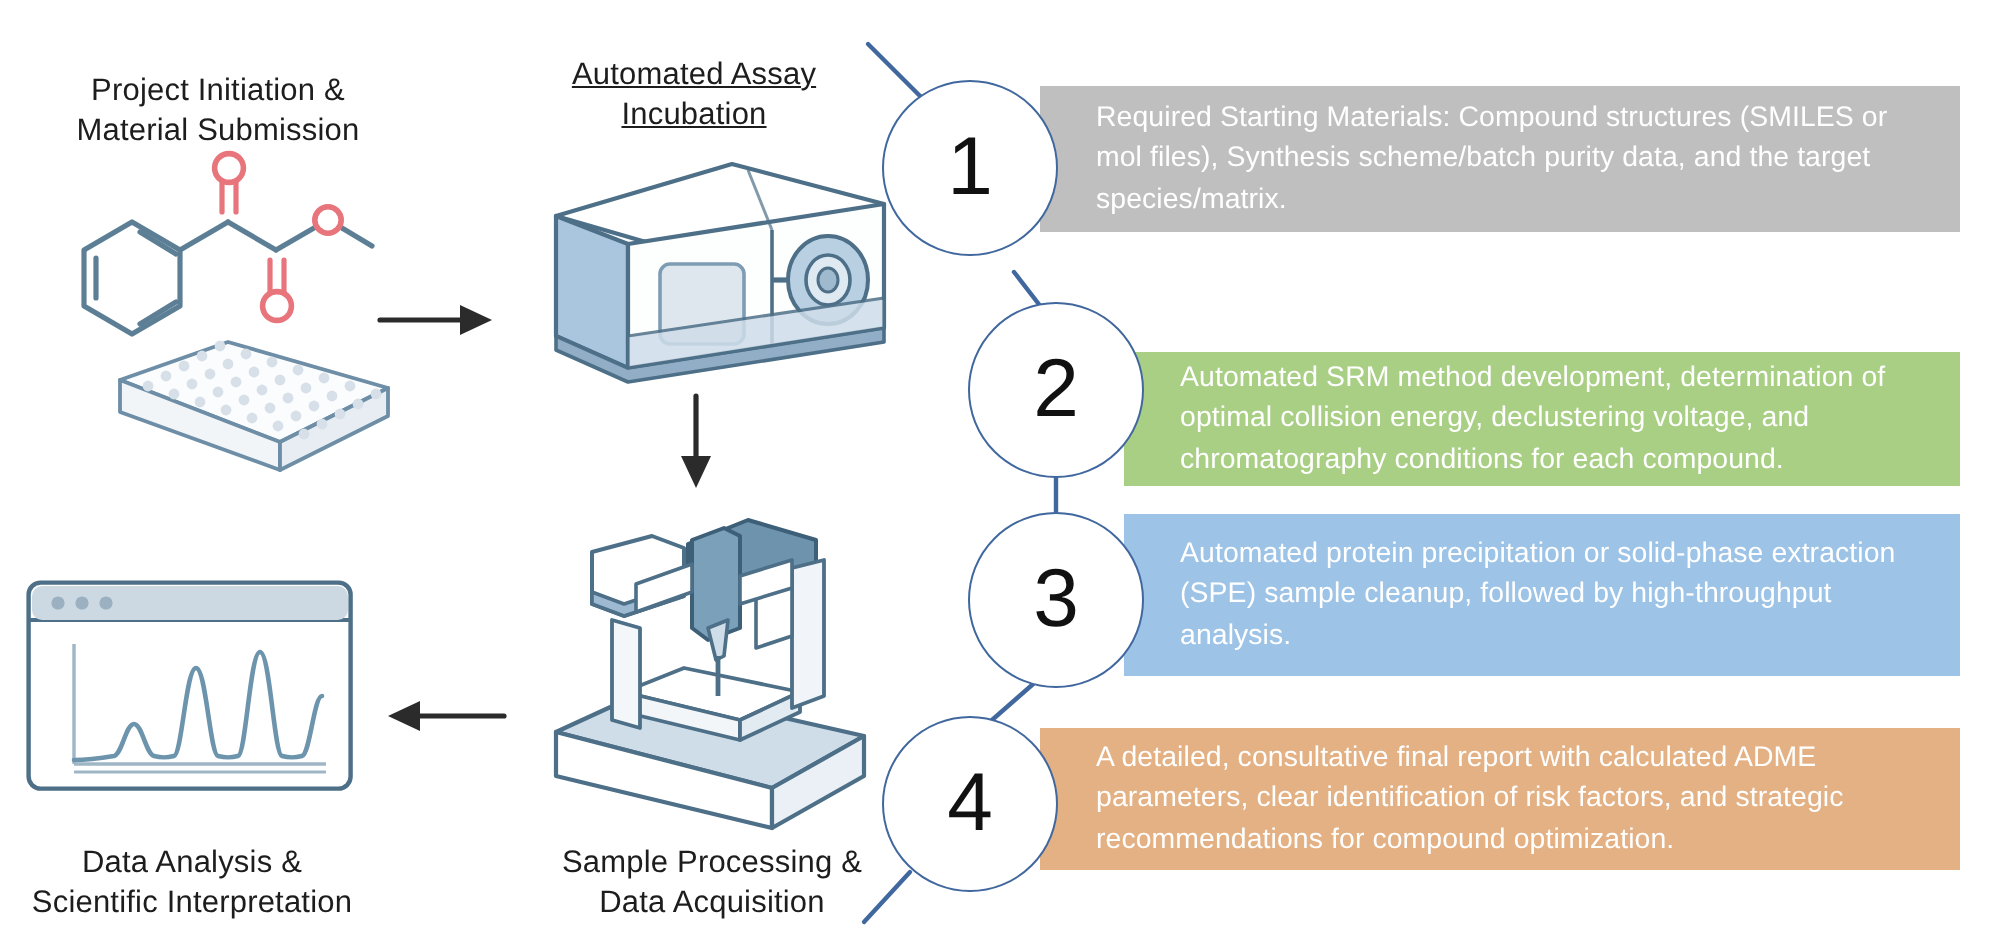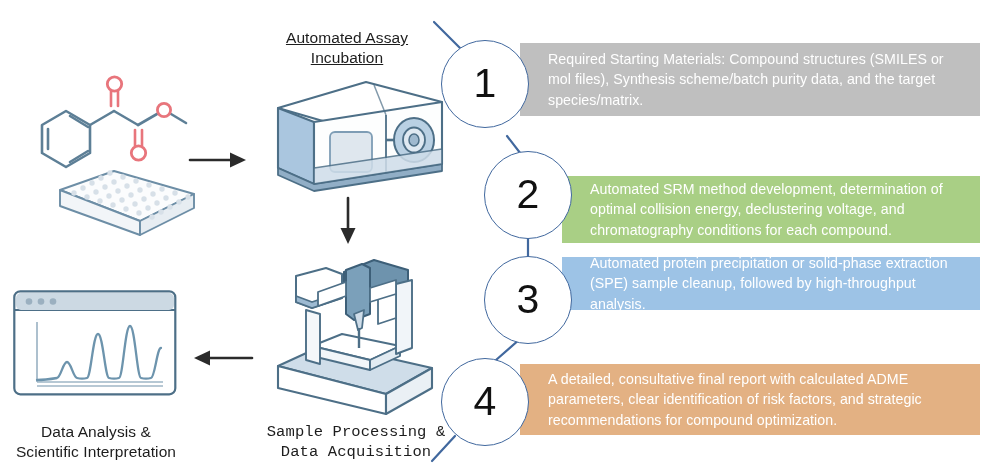"Project Initiation &" div.stage-label { html: none -> <div>Project Initiation &amp; Material Submission</div> }
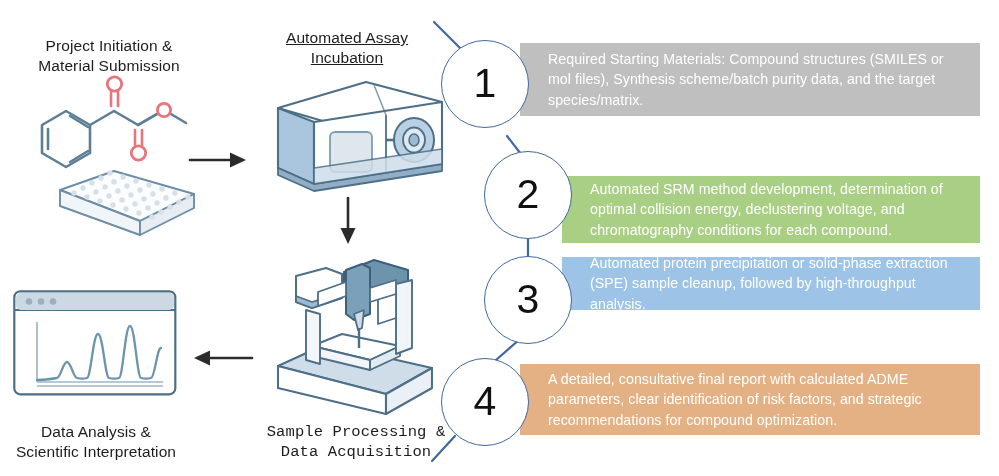"Automated protein precipitation or" div.banner { height: 53px -> 81px }
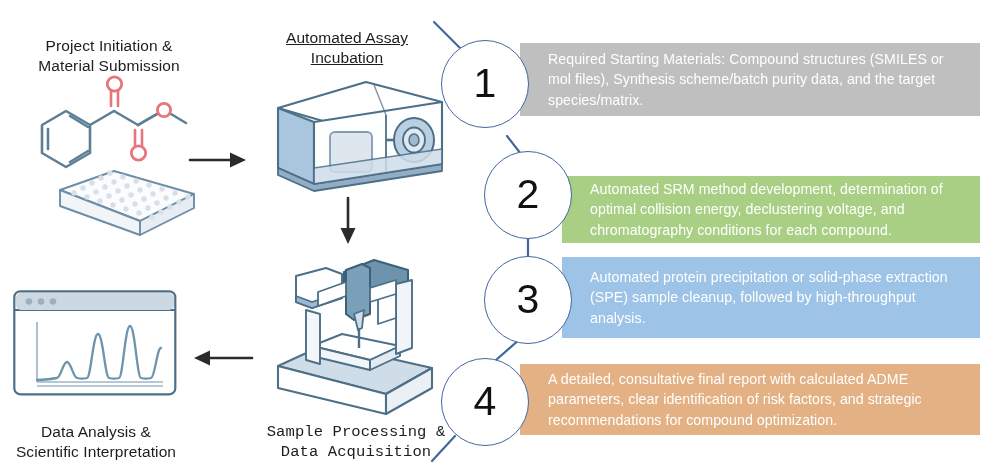"Sample Processing &" div.stage-label { font-family: Liberation Mono, monospace -> none }
